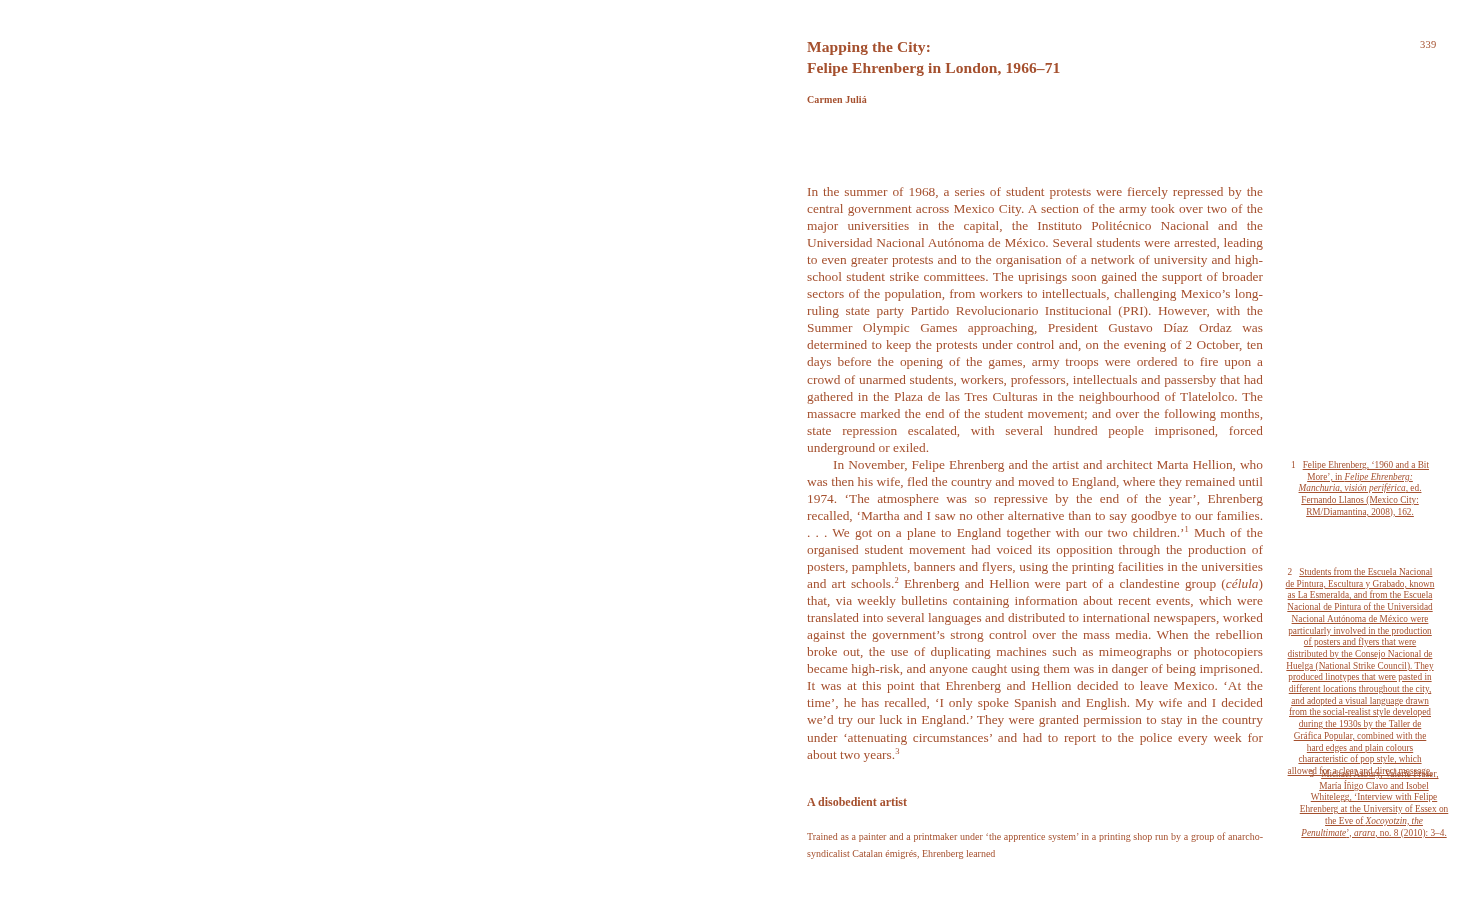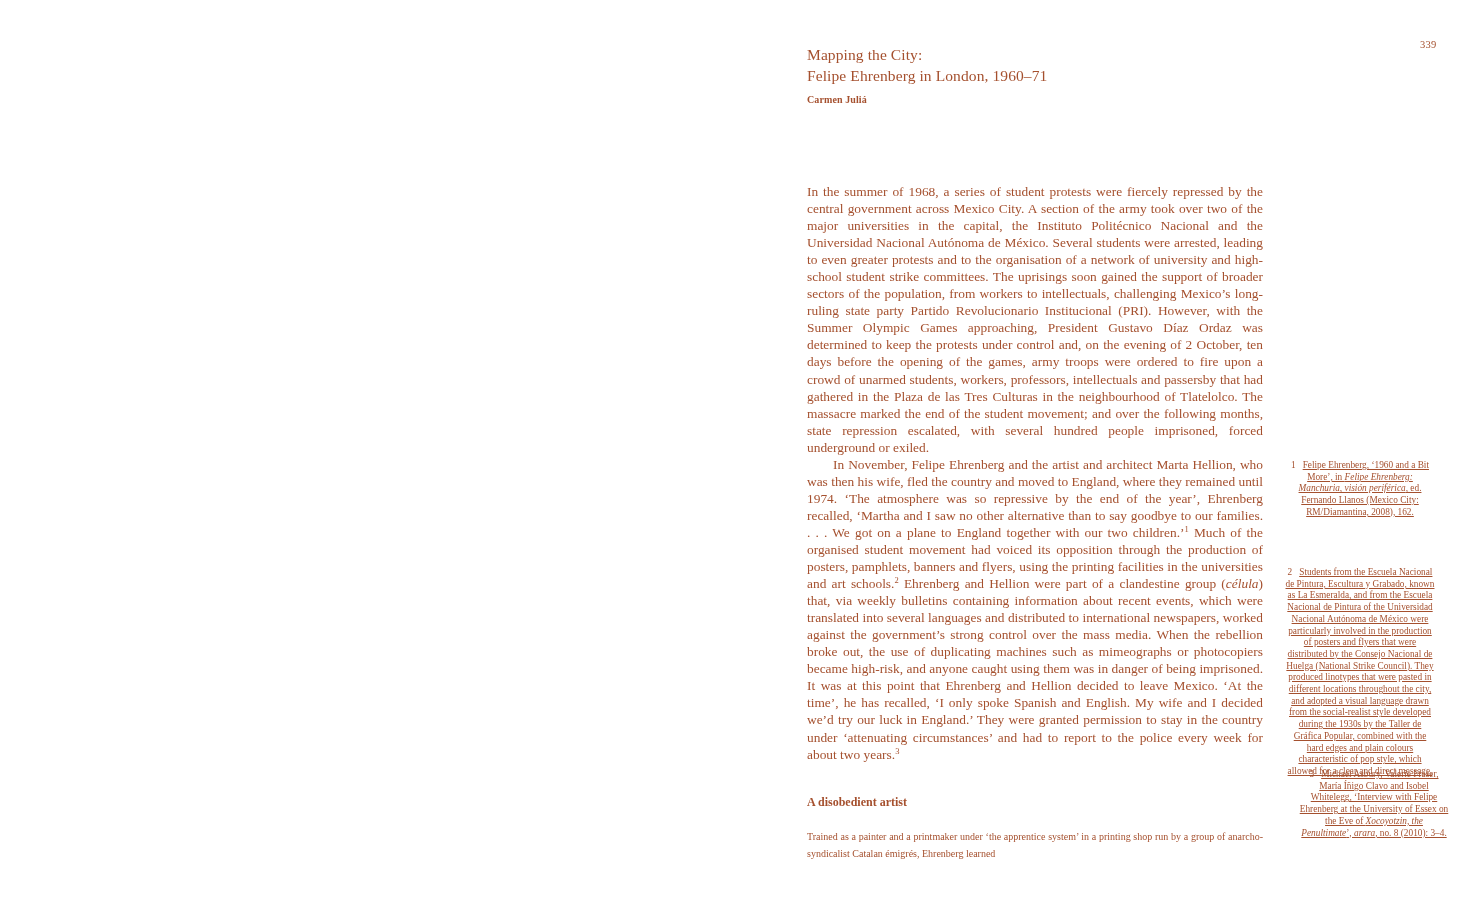"Mapping the City:" .title-block { font-weight: normal -> bold; margin-top: 8px -> none }
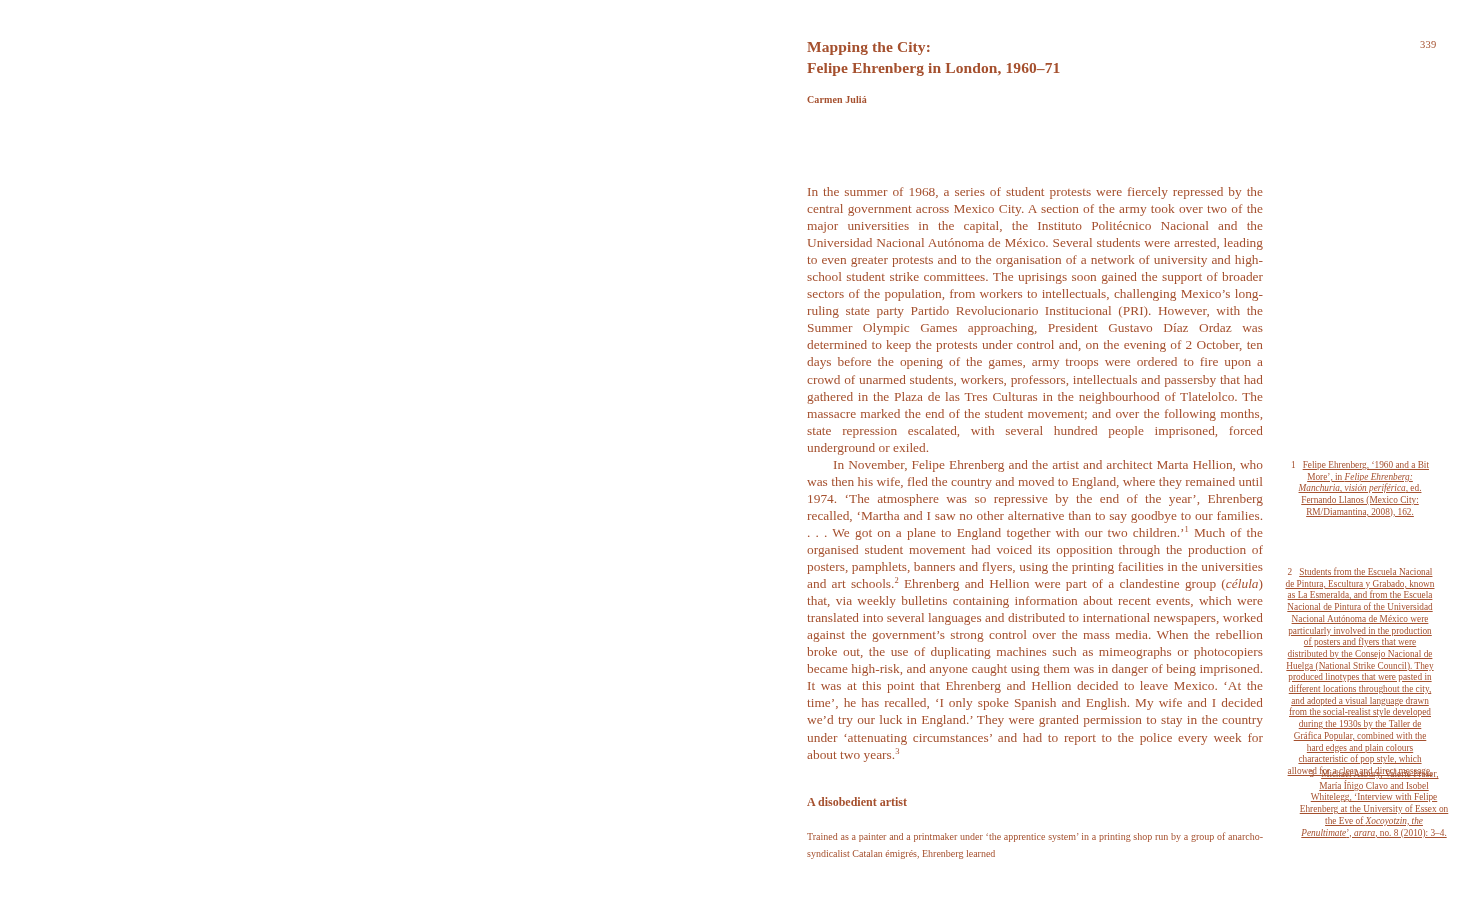"Felipe Ehrenberg in London, 1960–71" div { text: 1960 -> 1966 }
